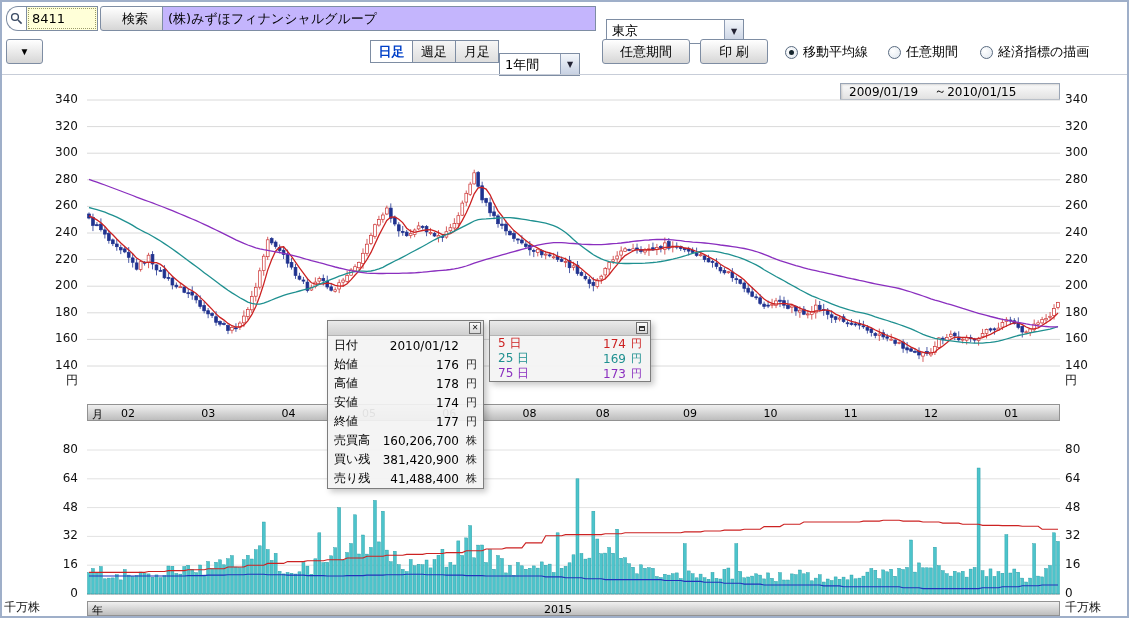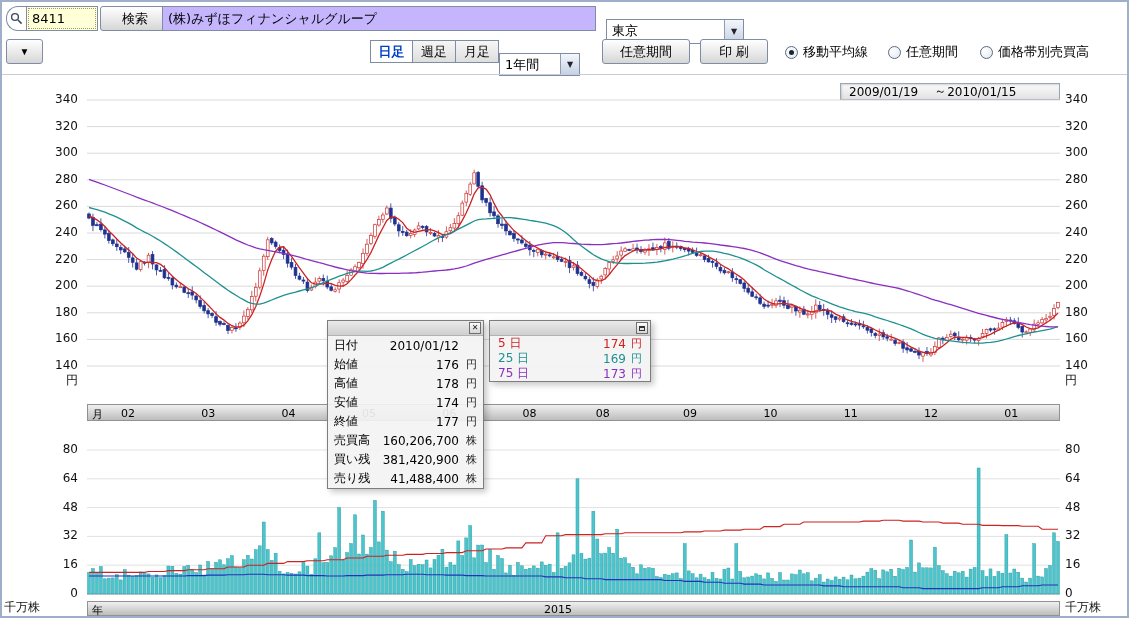"価格帯別売買高" span { text: 価格帯別売買高 -> 経済指標の描画 }
